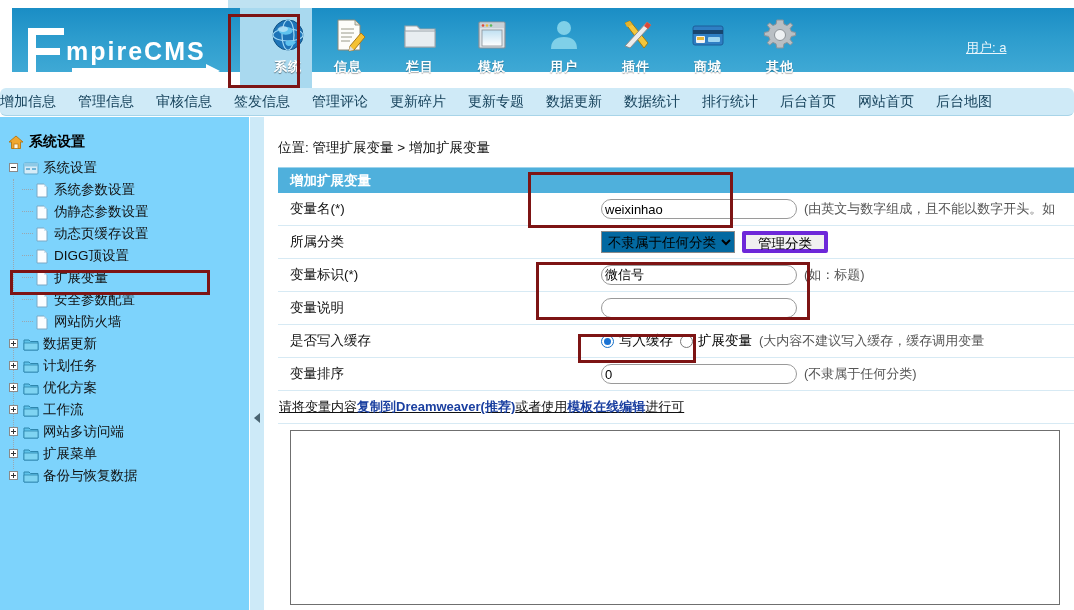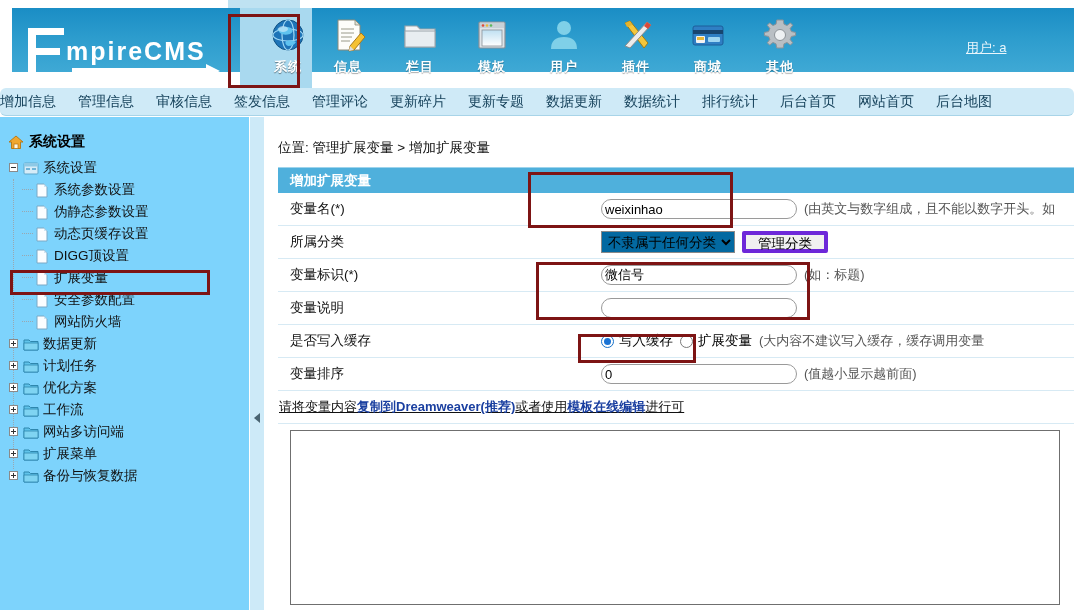"(值越小显示越前面)" span.hint { text: 值越小显示越前面 -> 不隶属于任何分类 }
